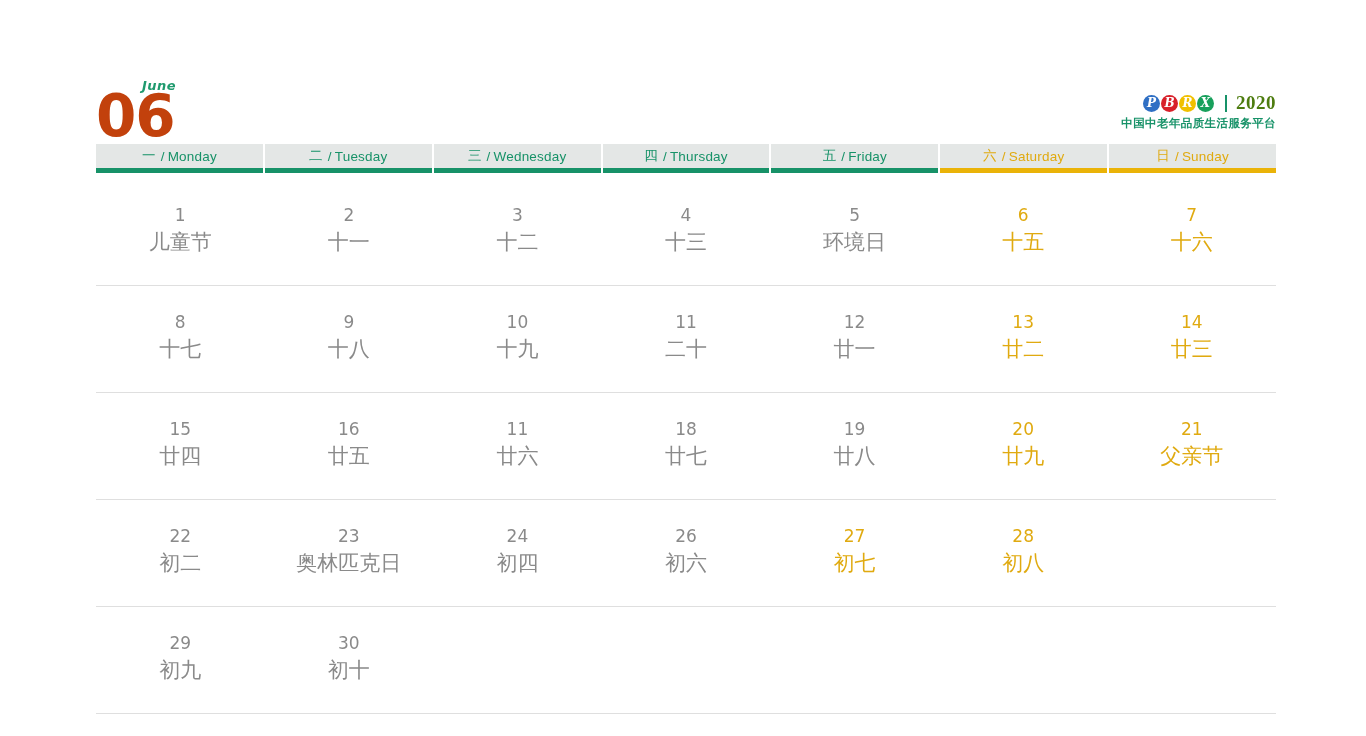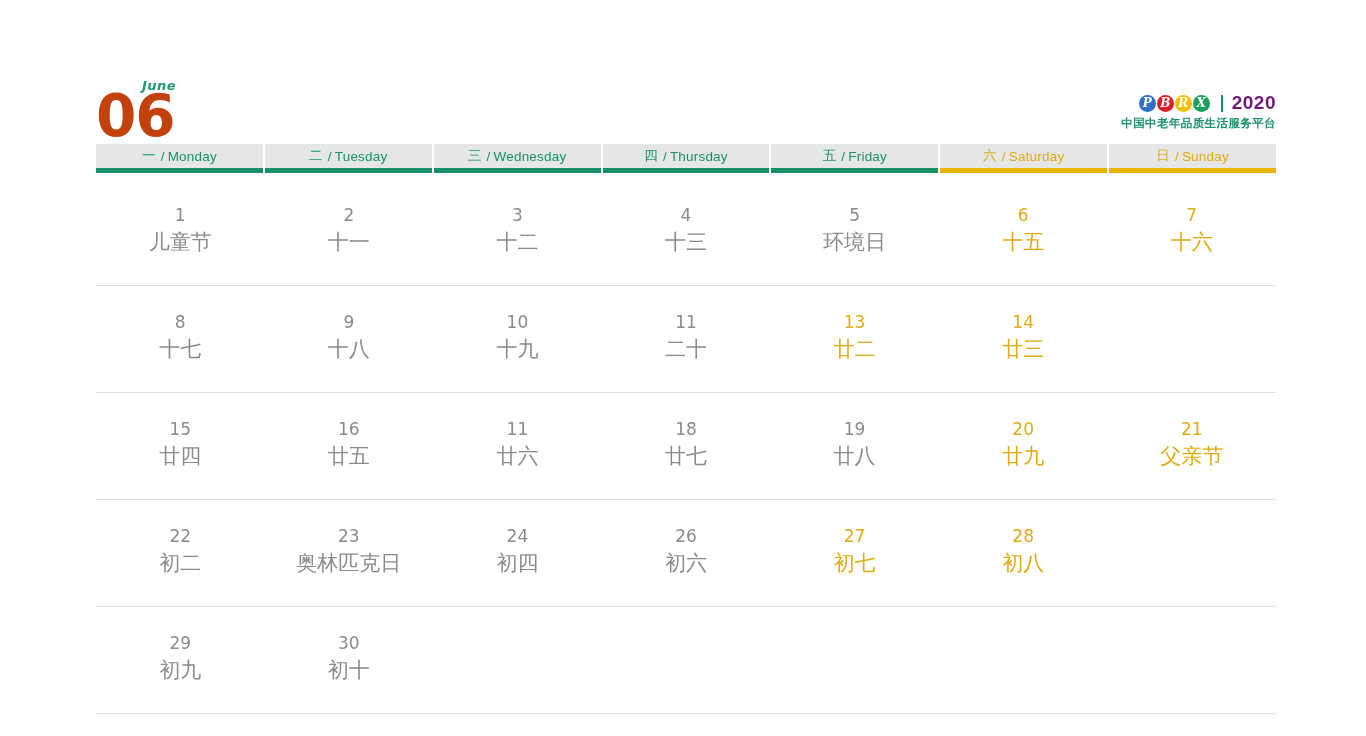"2020" .brand-year { color: #701a75 -> #4d7c0f; font-family: Liberation Sans, sans-serif -> Liberation Serif, serif }
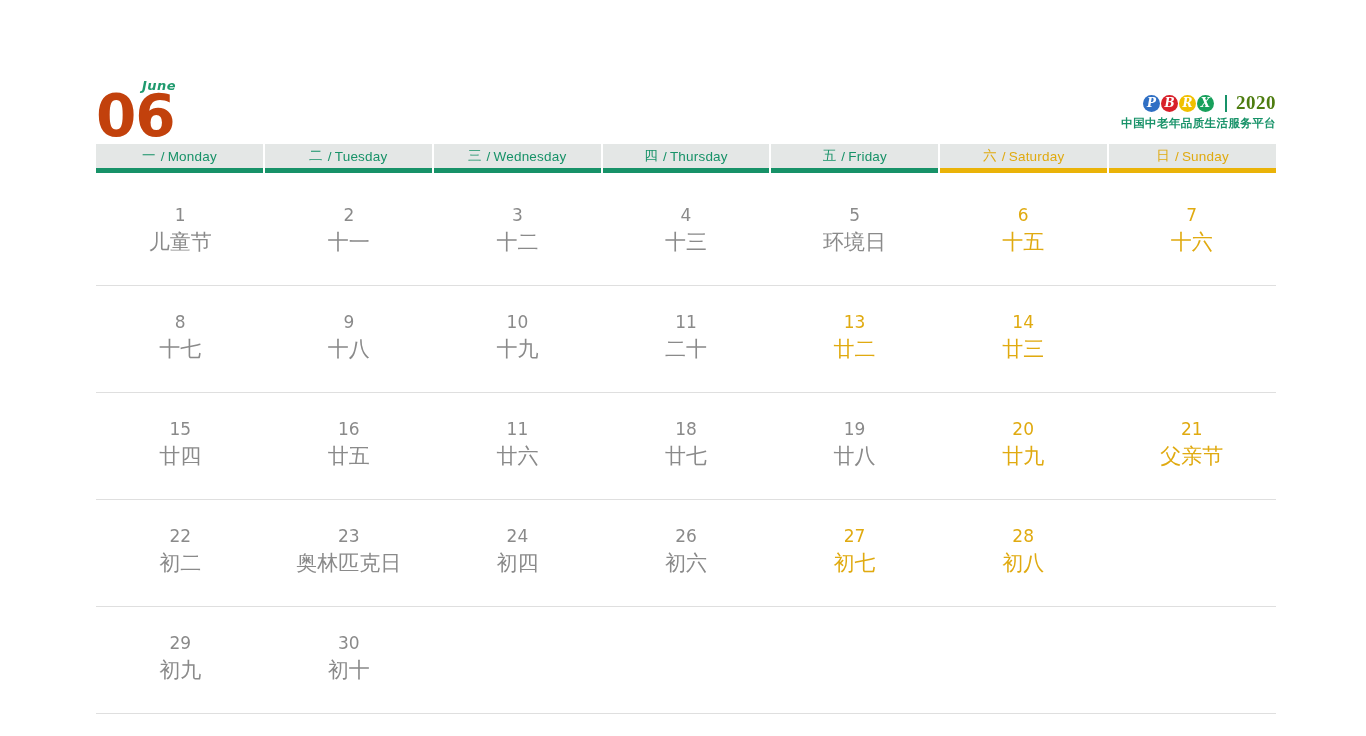"12" div.day-cell { html: none -> <div> <div>12</div> <div>廿一</div> </div> }
